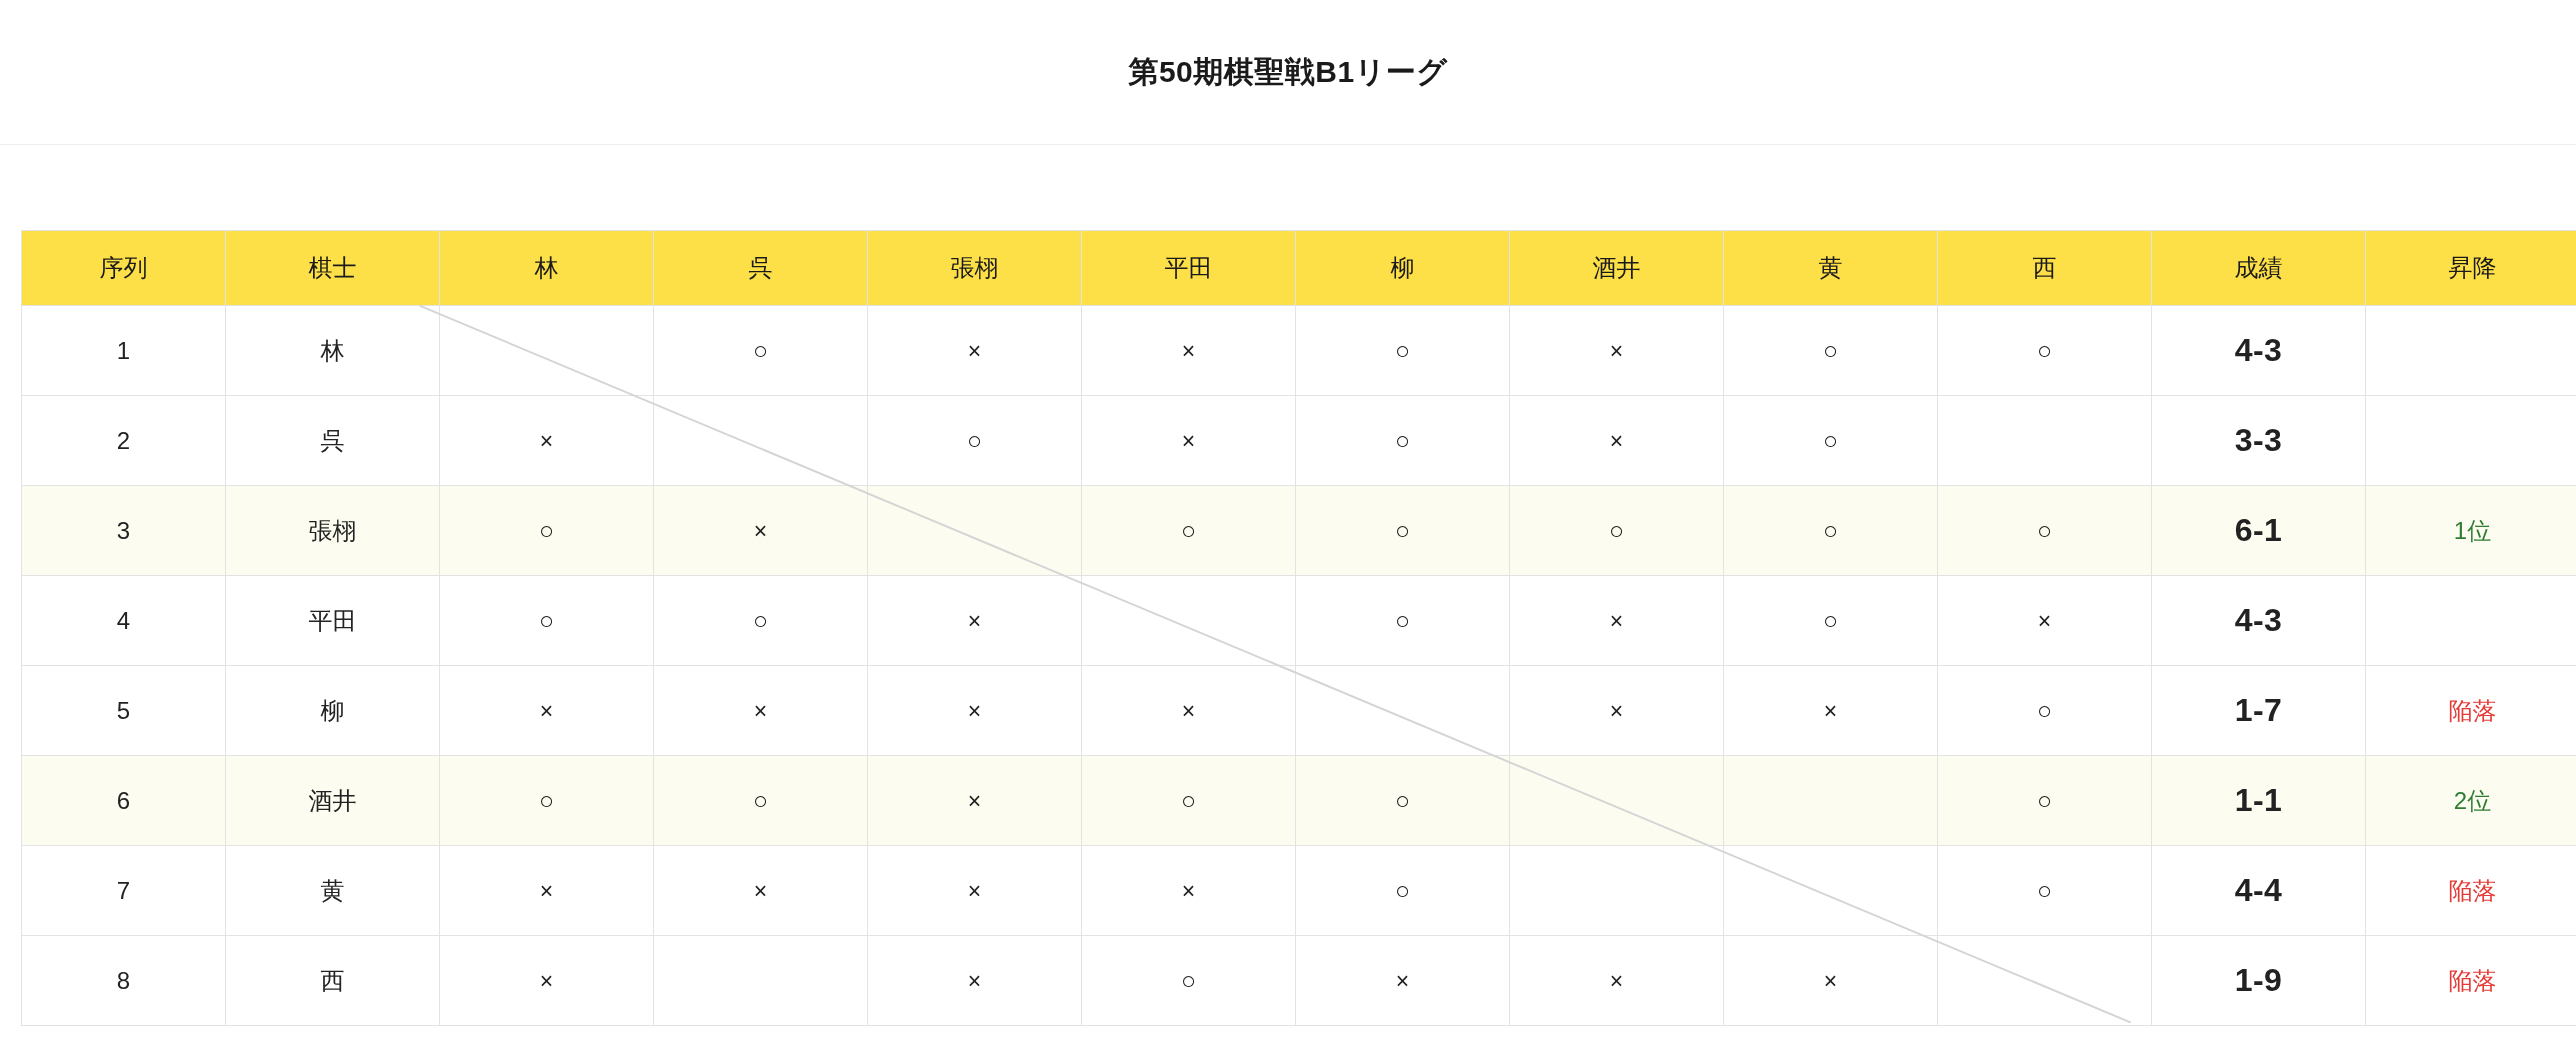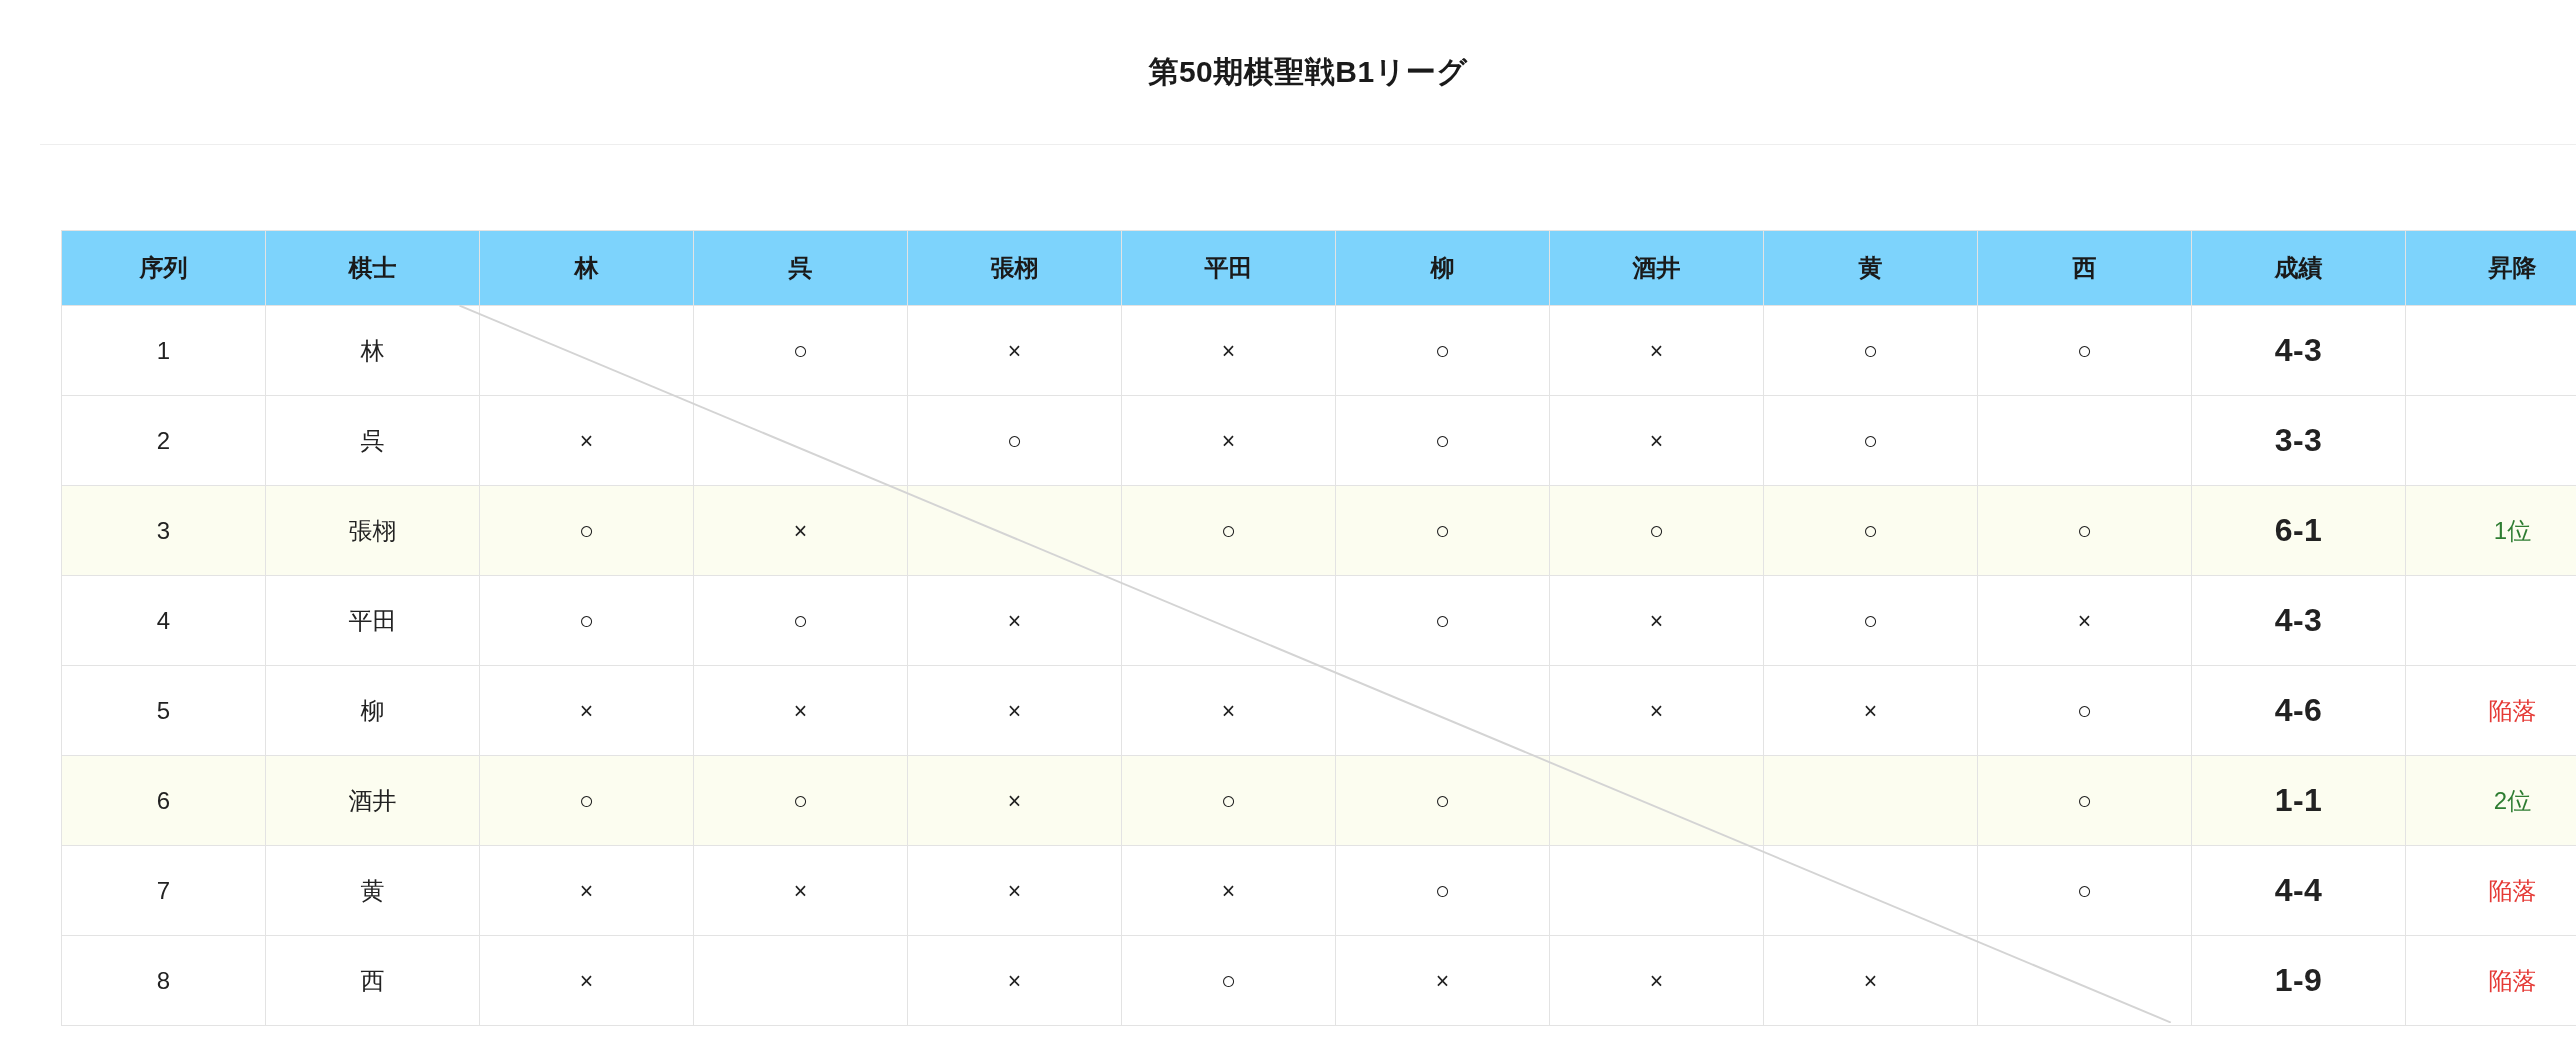"第50期棋聖戦B1リーグ" .page { padding-left: 40px -> none }
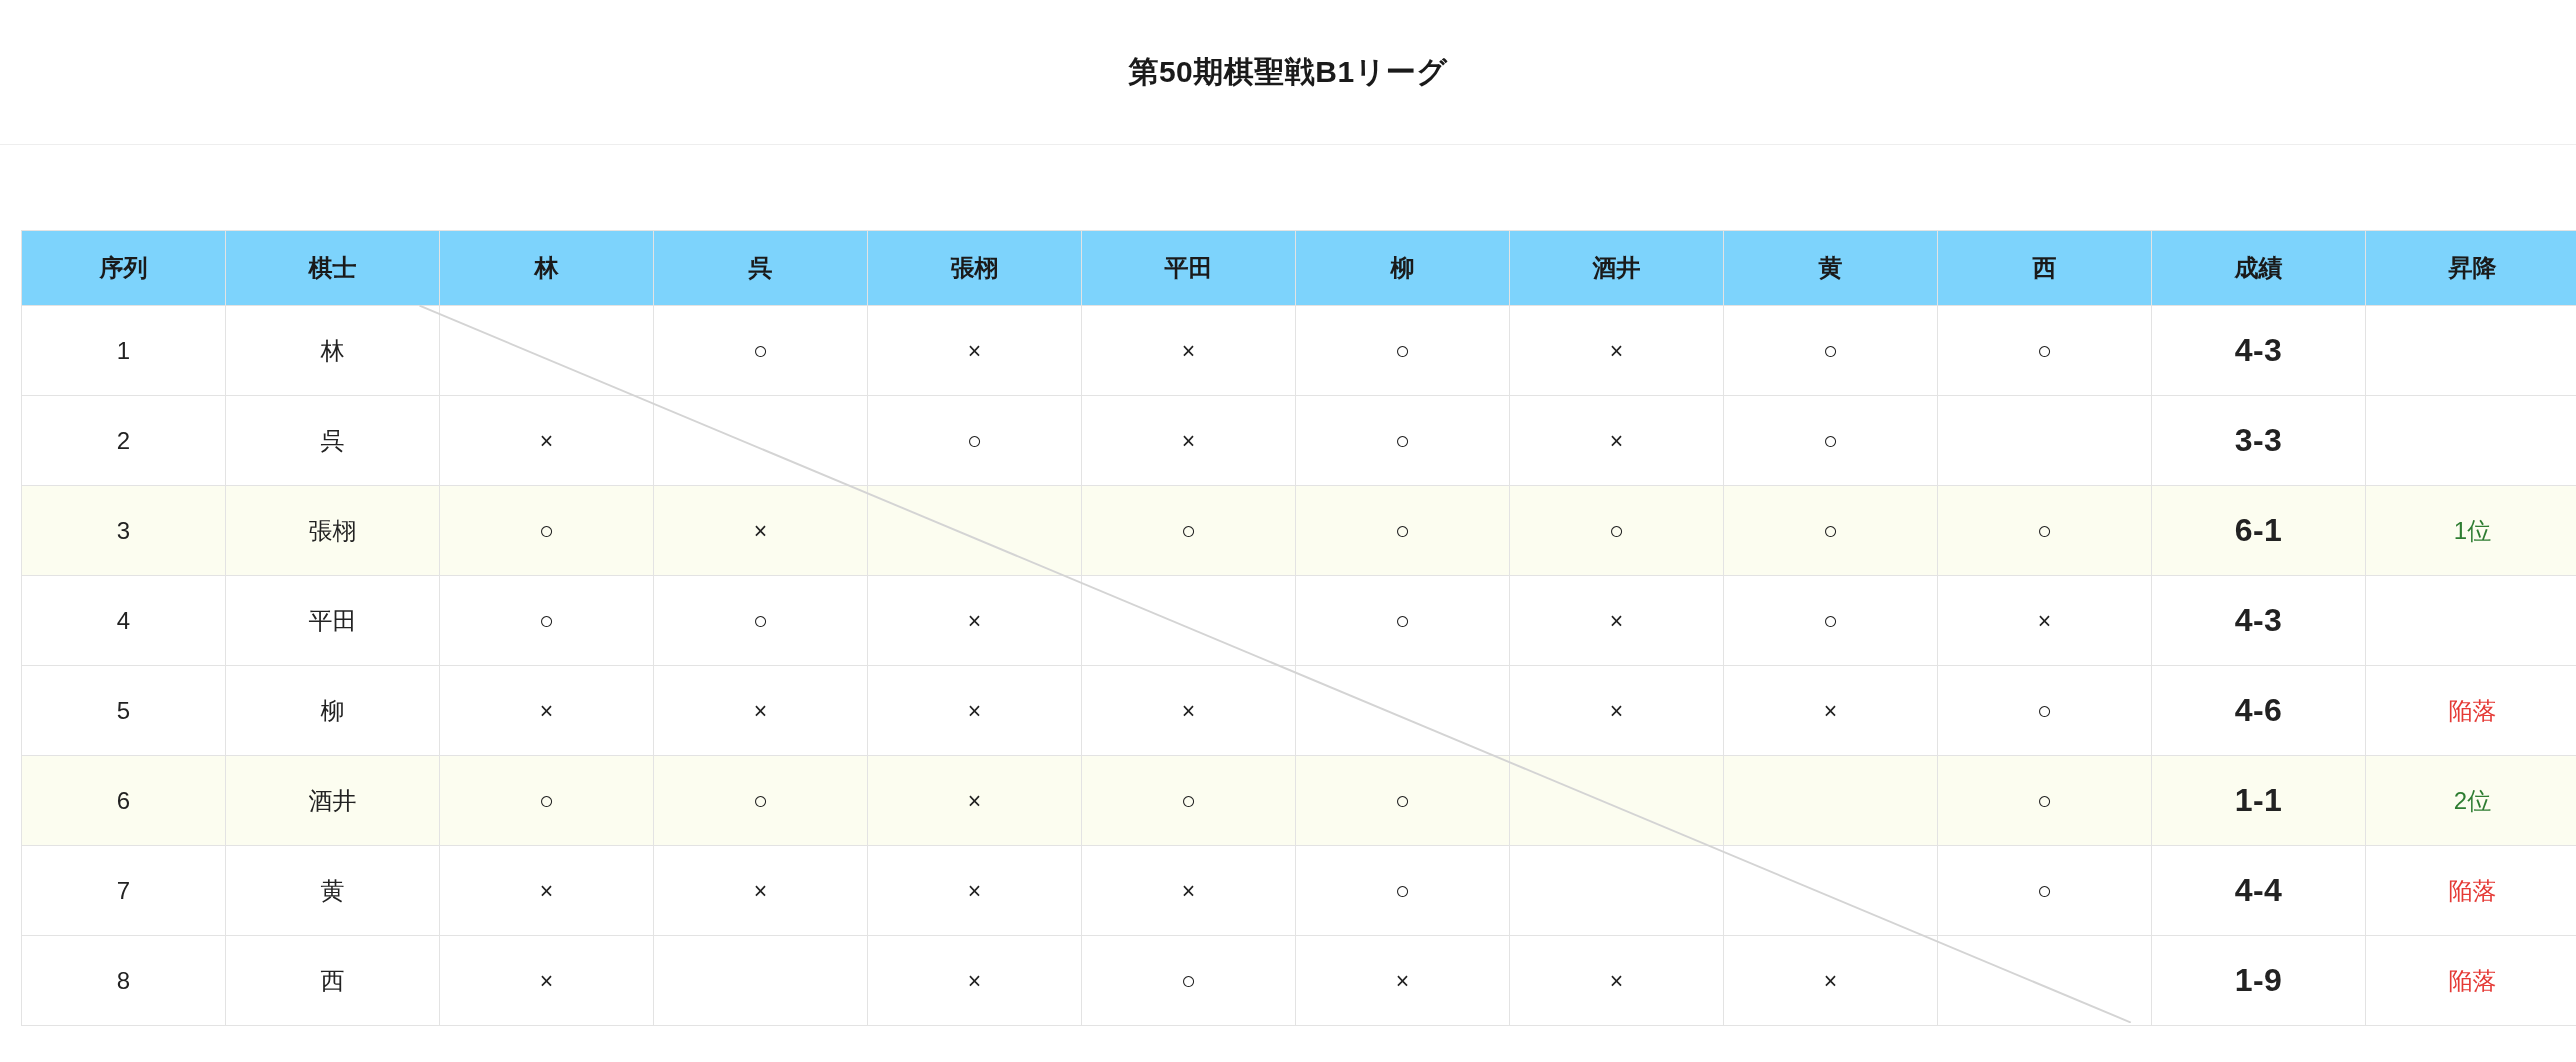"序列" table.league thead th { background: #7dd3fc -> #fde047; font-weight: bold -> normal }
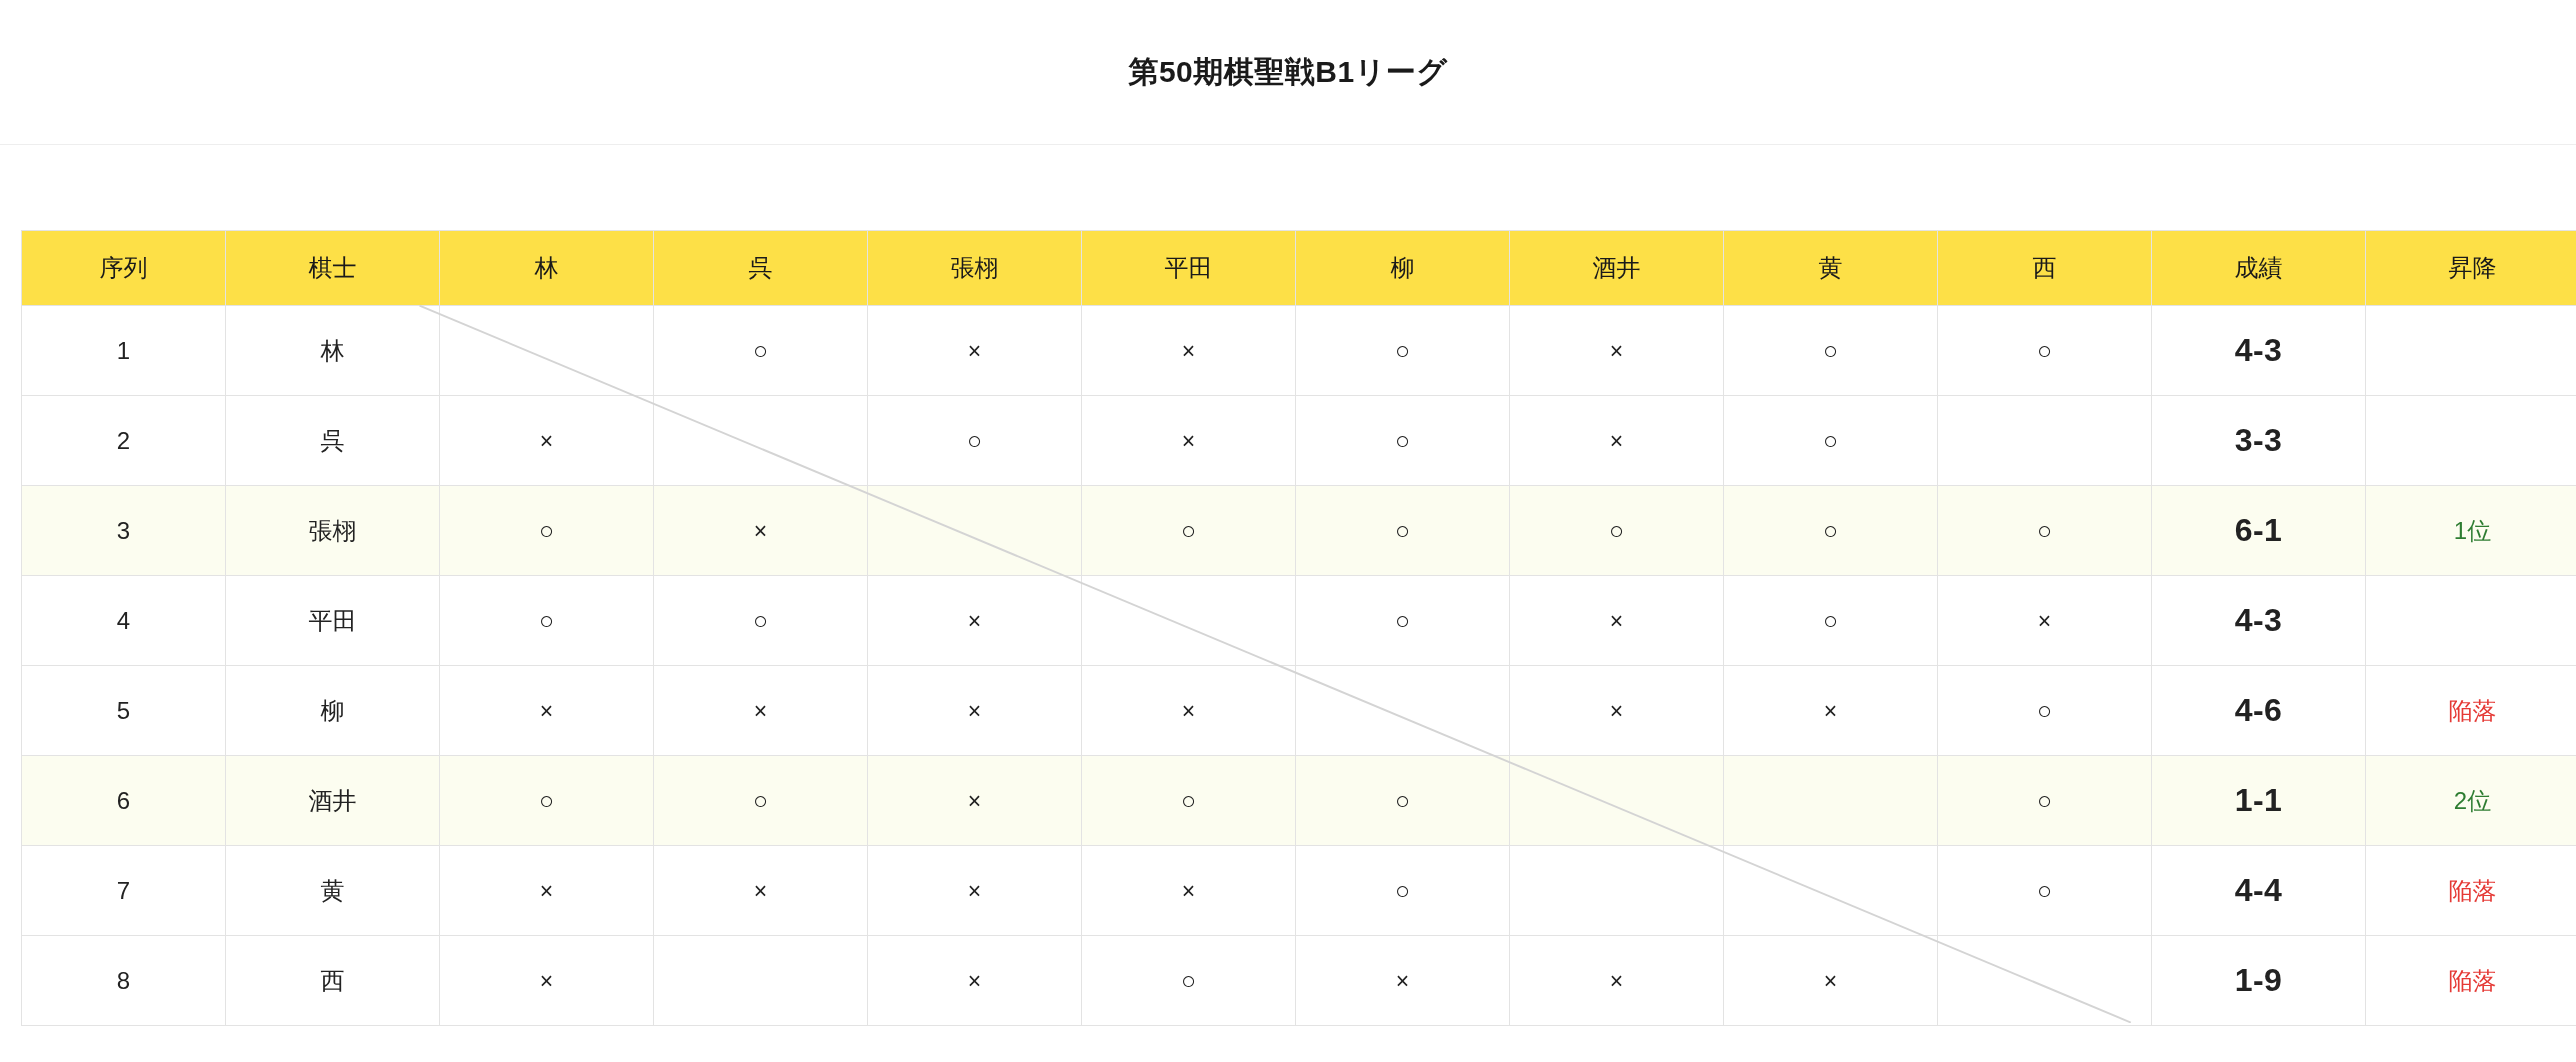"4-6" td.result { text: 4-6 -> 1-7 }
